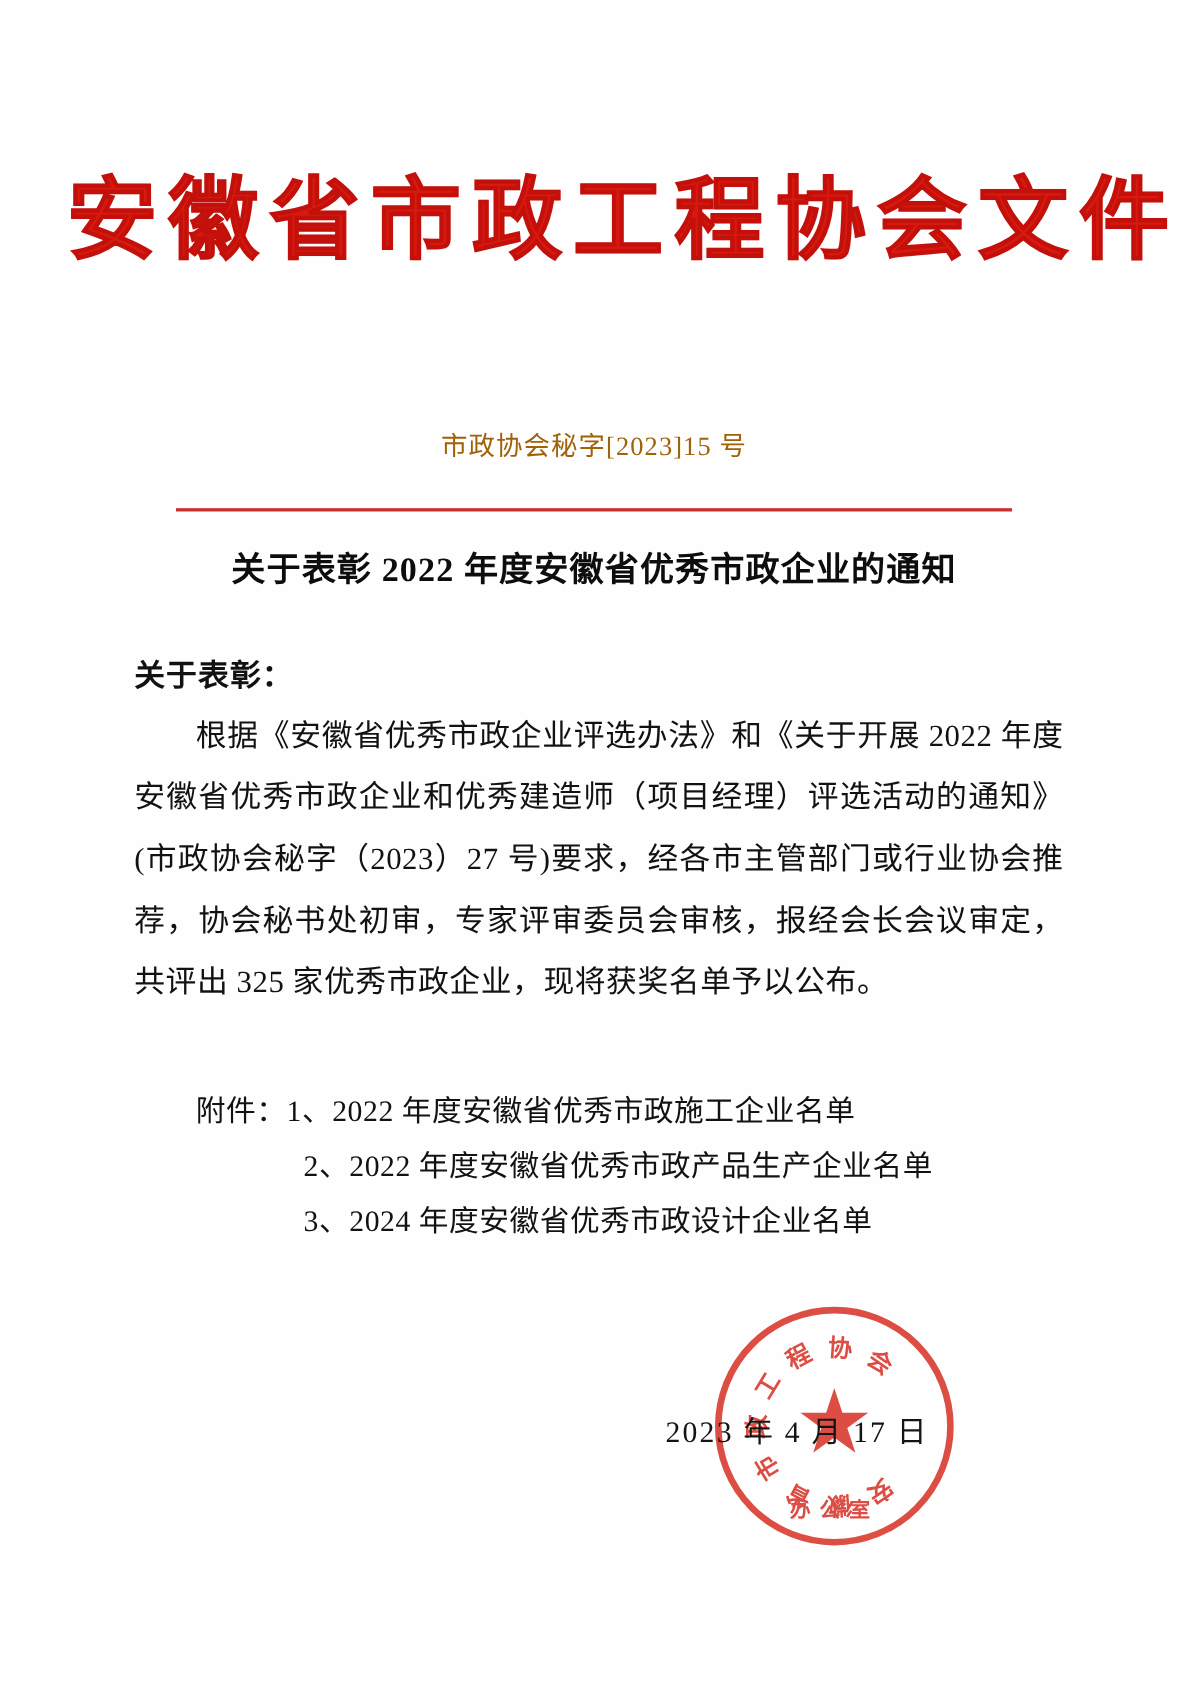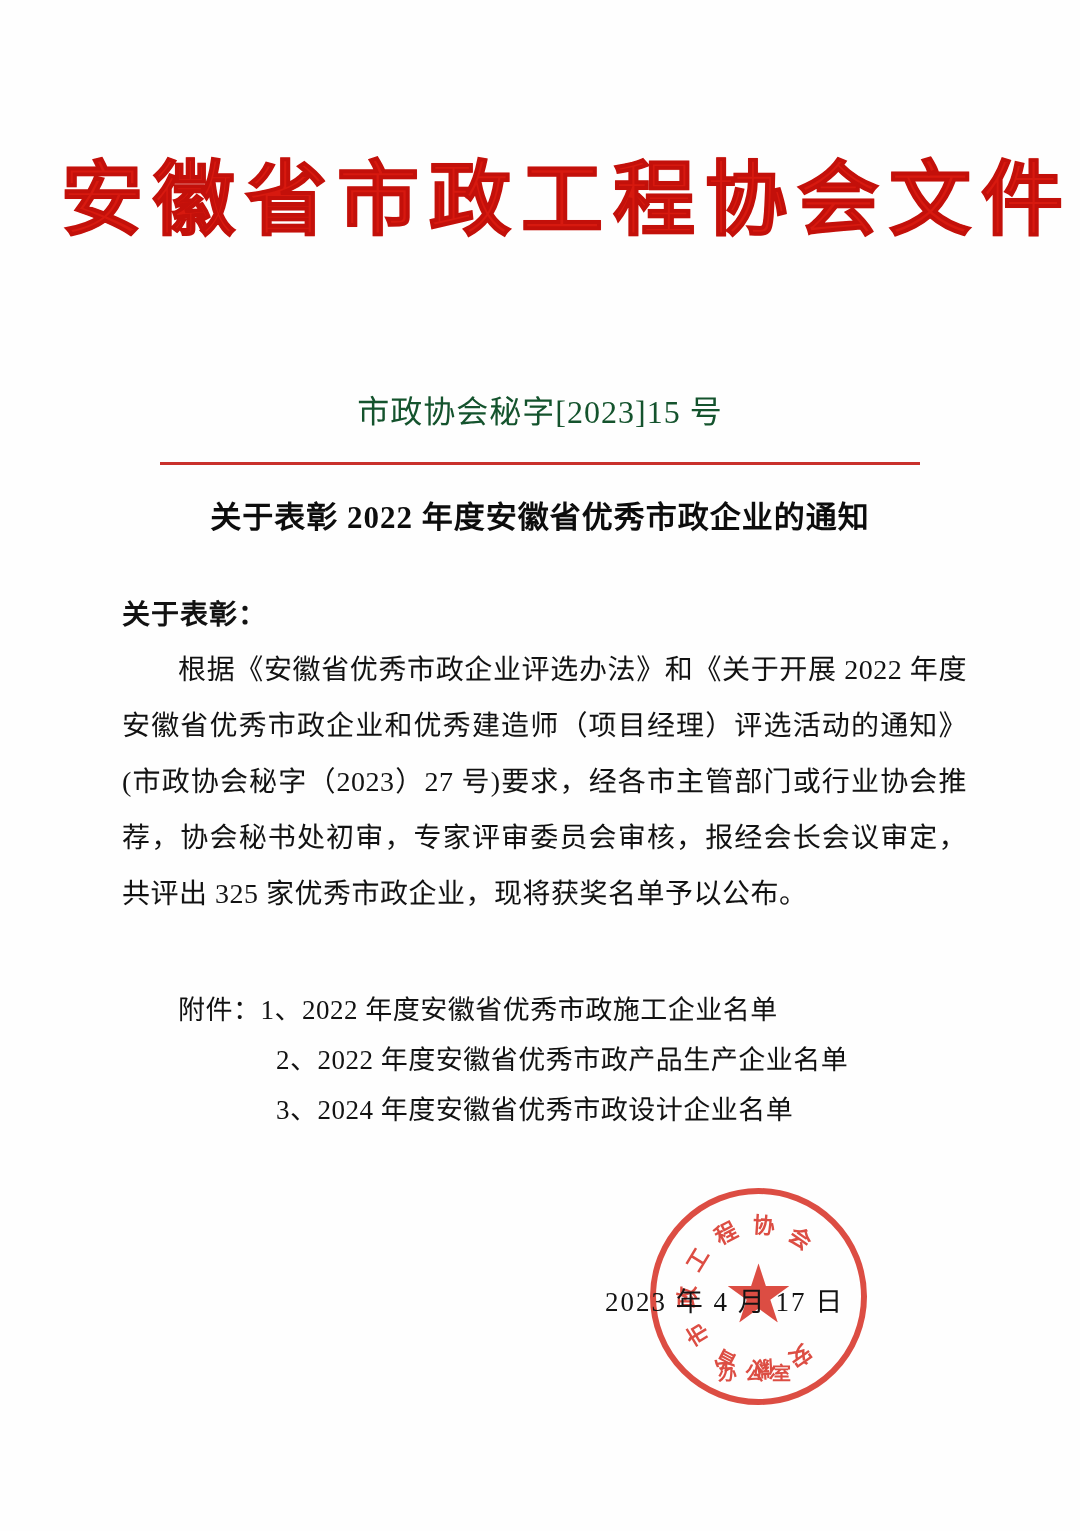"市政协会秘字[2023]15 号" .doc-number { color: #14532d -> #a16207; font-size: 32px -> 24px }
